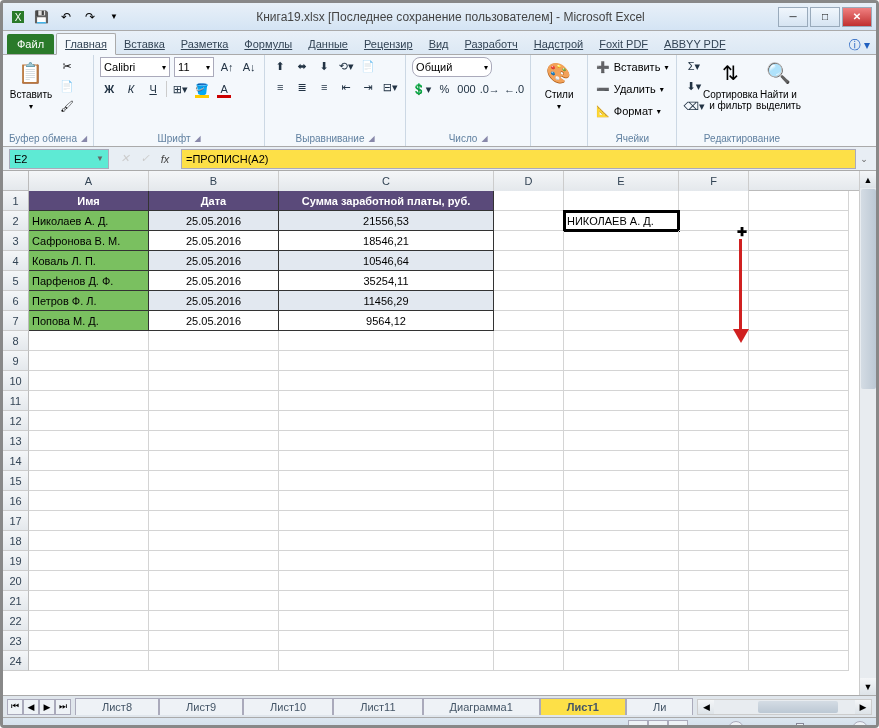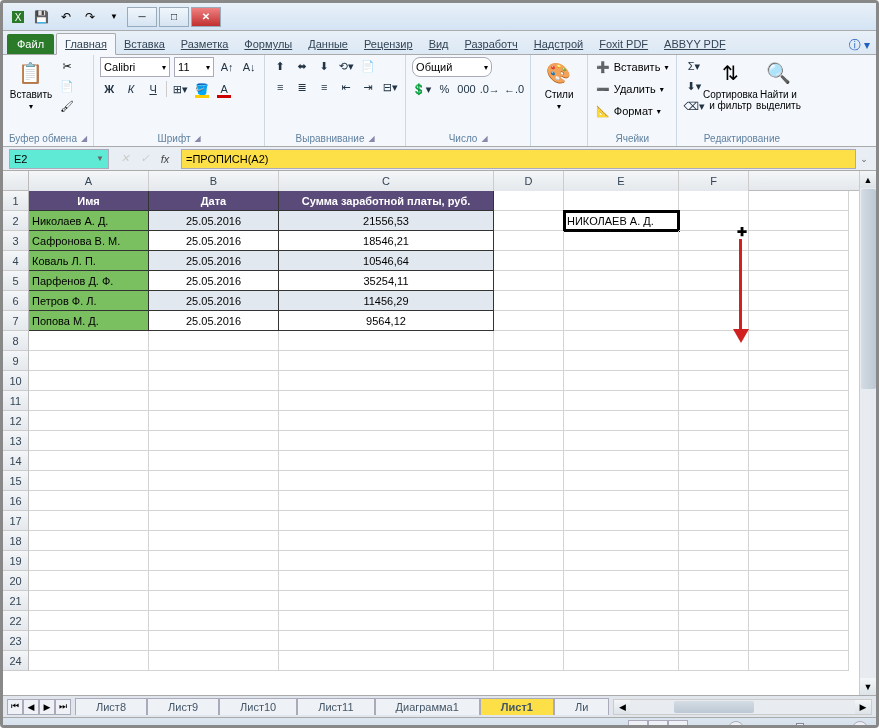"Книга19.xlsx [Последнее сохранение" div.title { html: none -> <div>Книга19.xlsx [Последнее сохранение пользователем] - Microsoft Excel</div> }
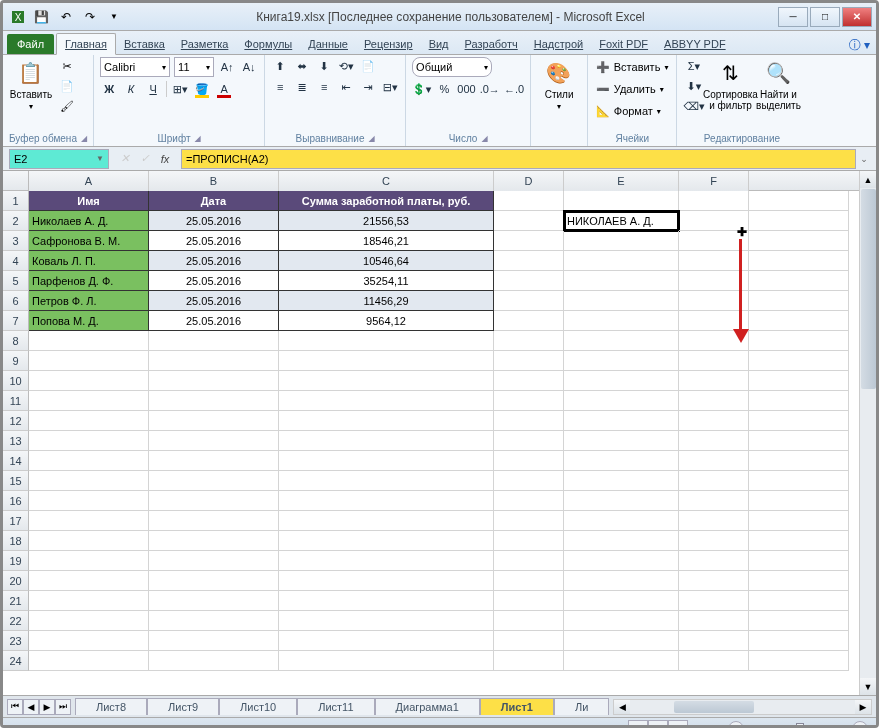"Лист8" .sheettab { padding: 2px 20px -> 2px 26px }
